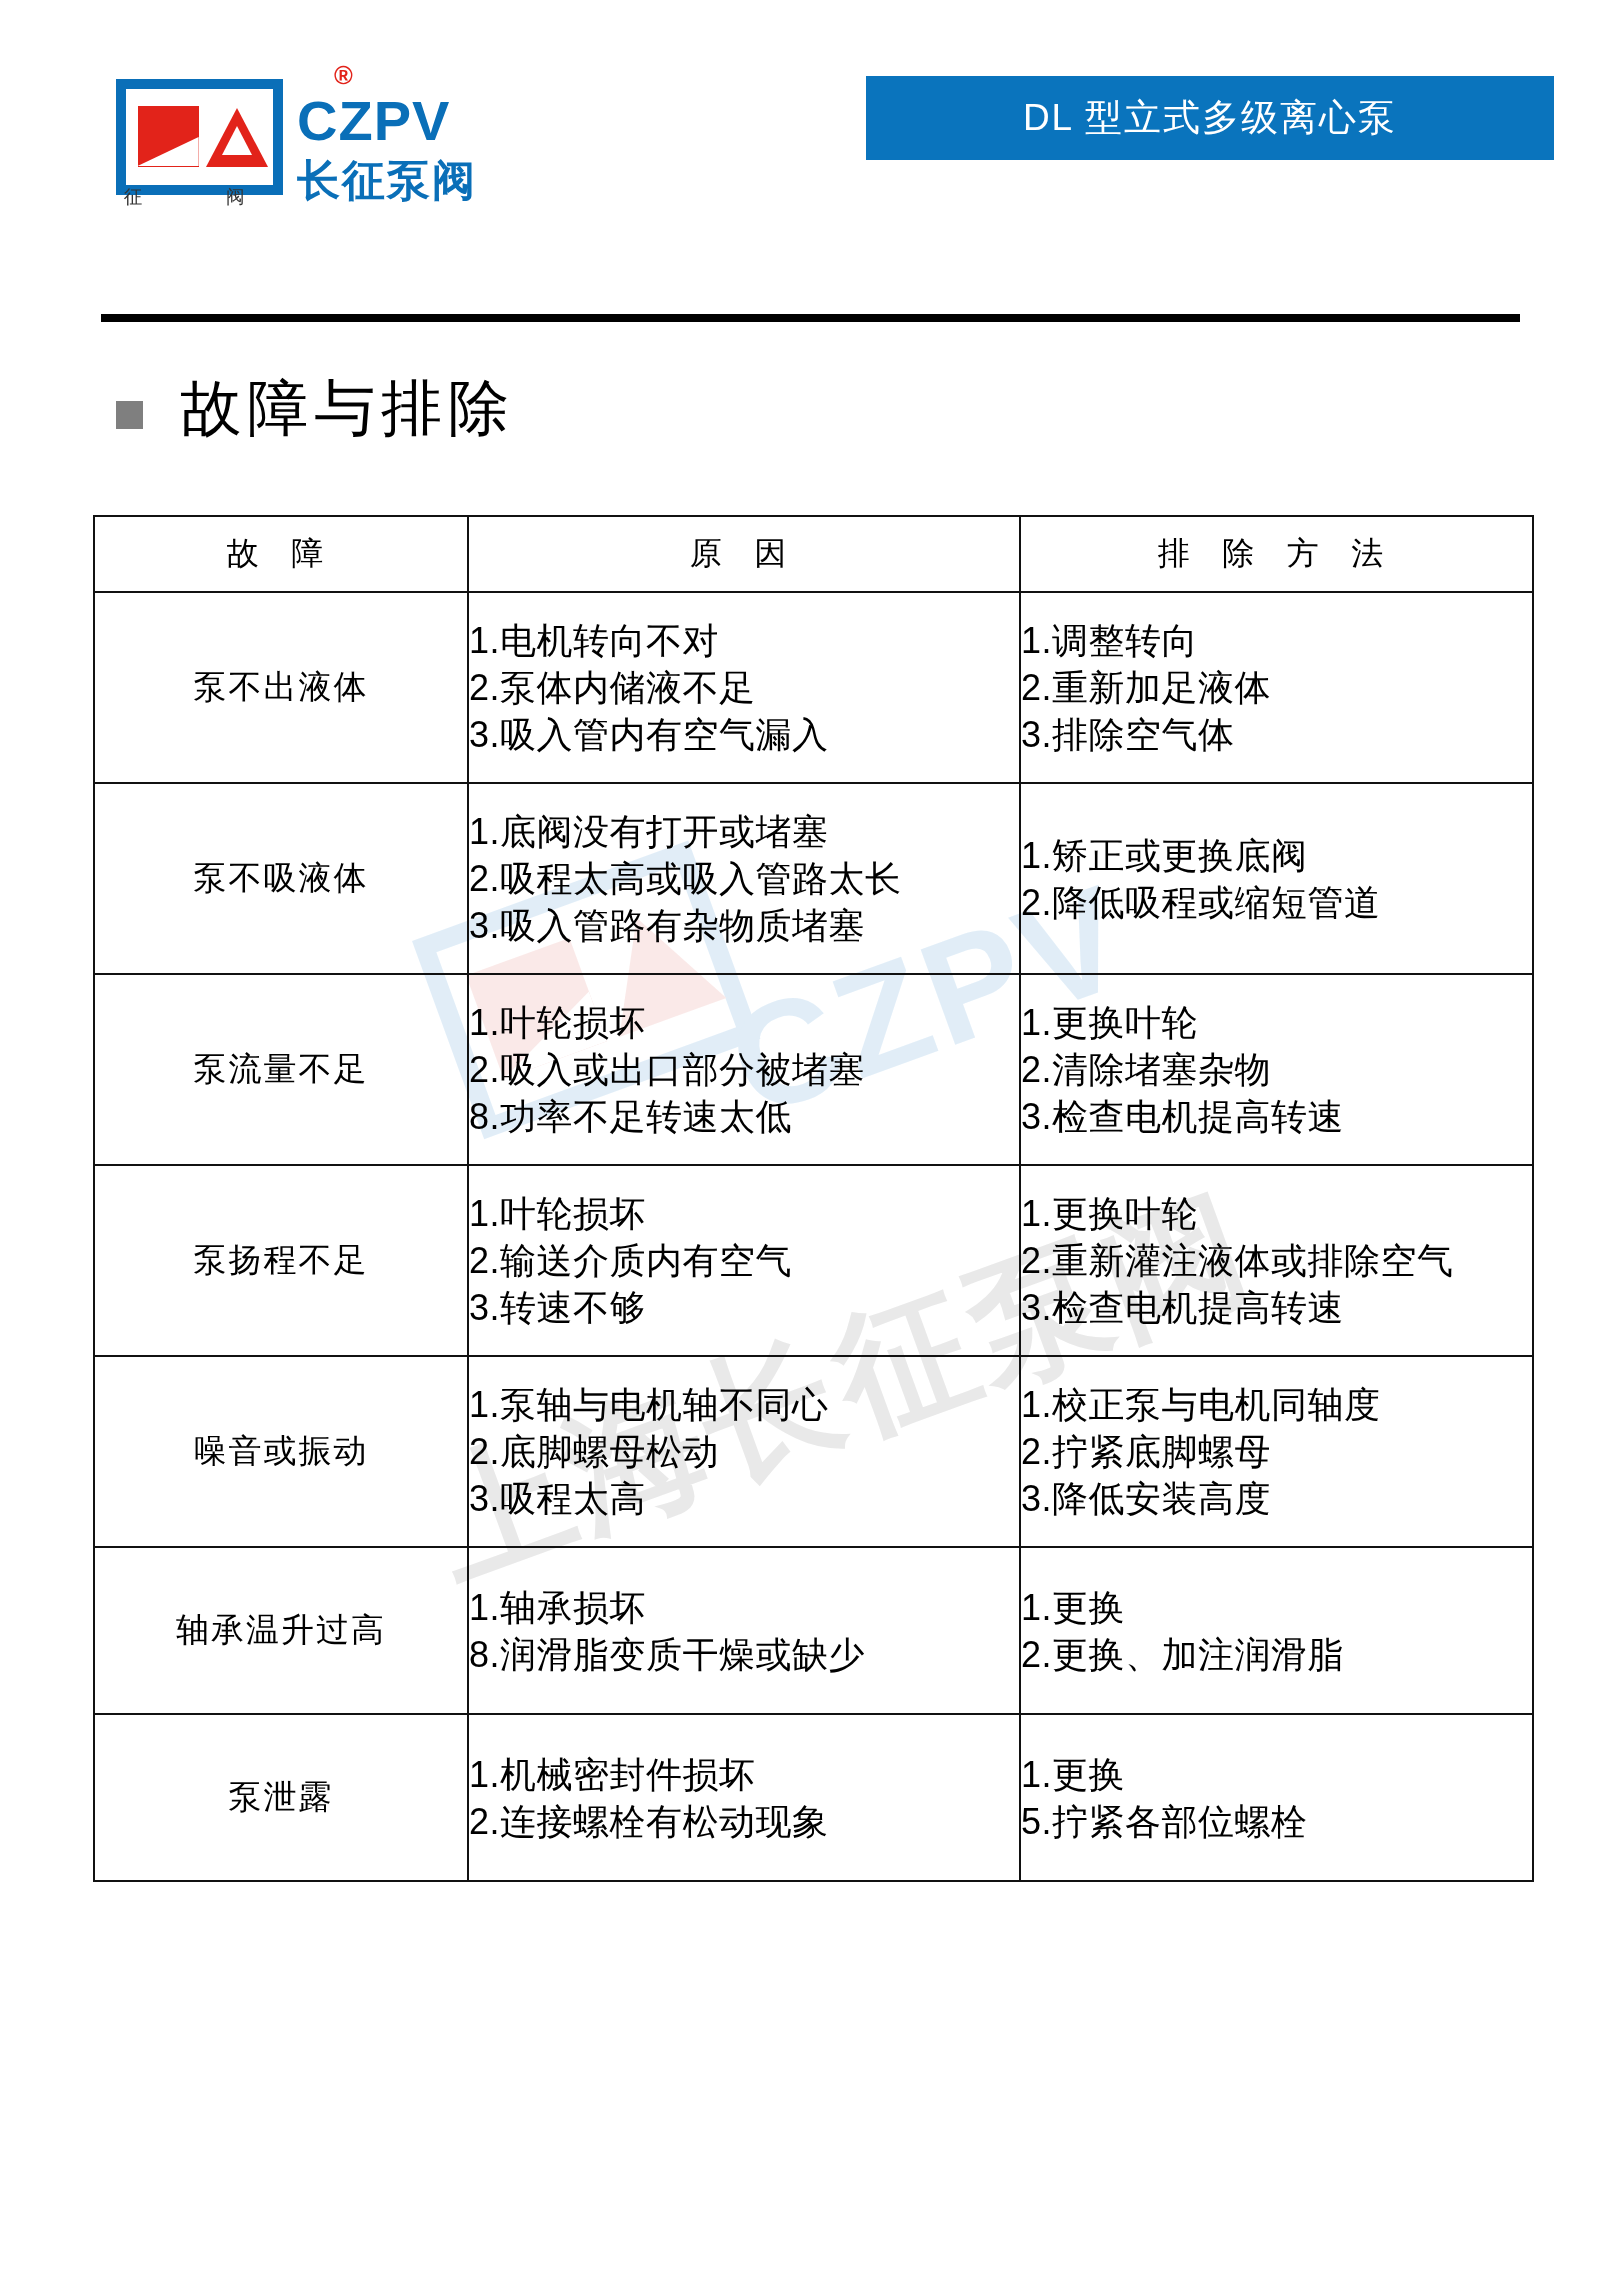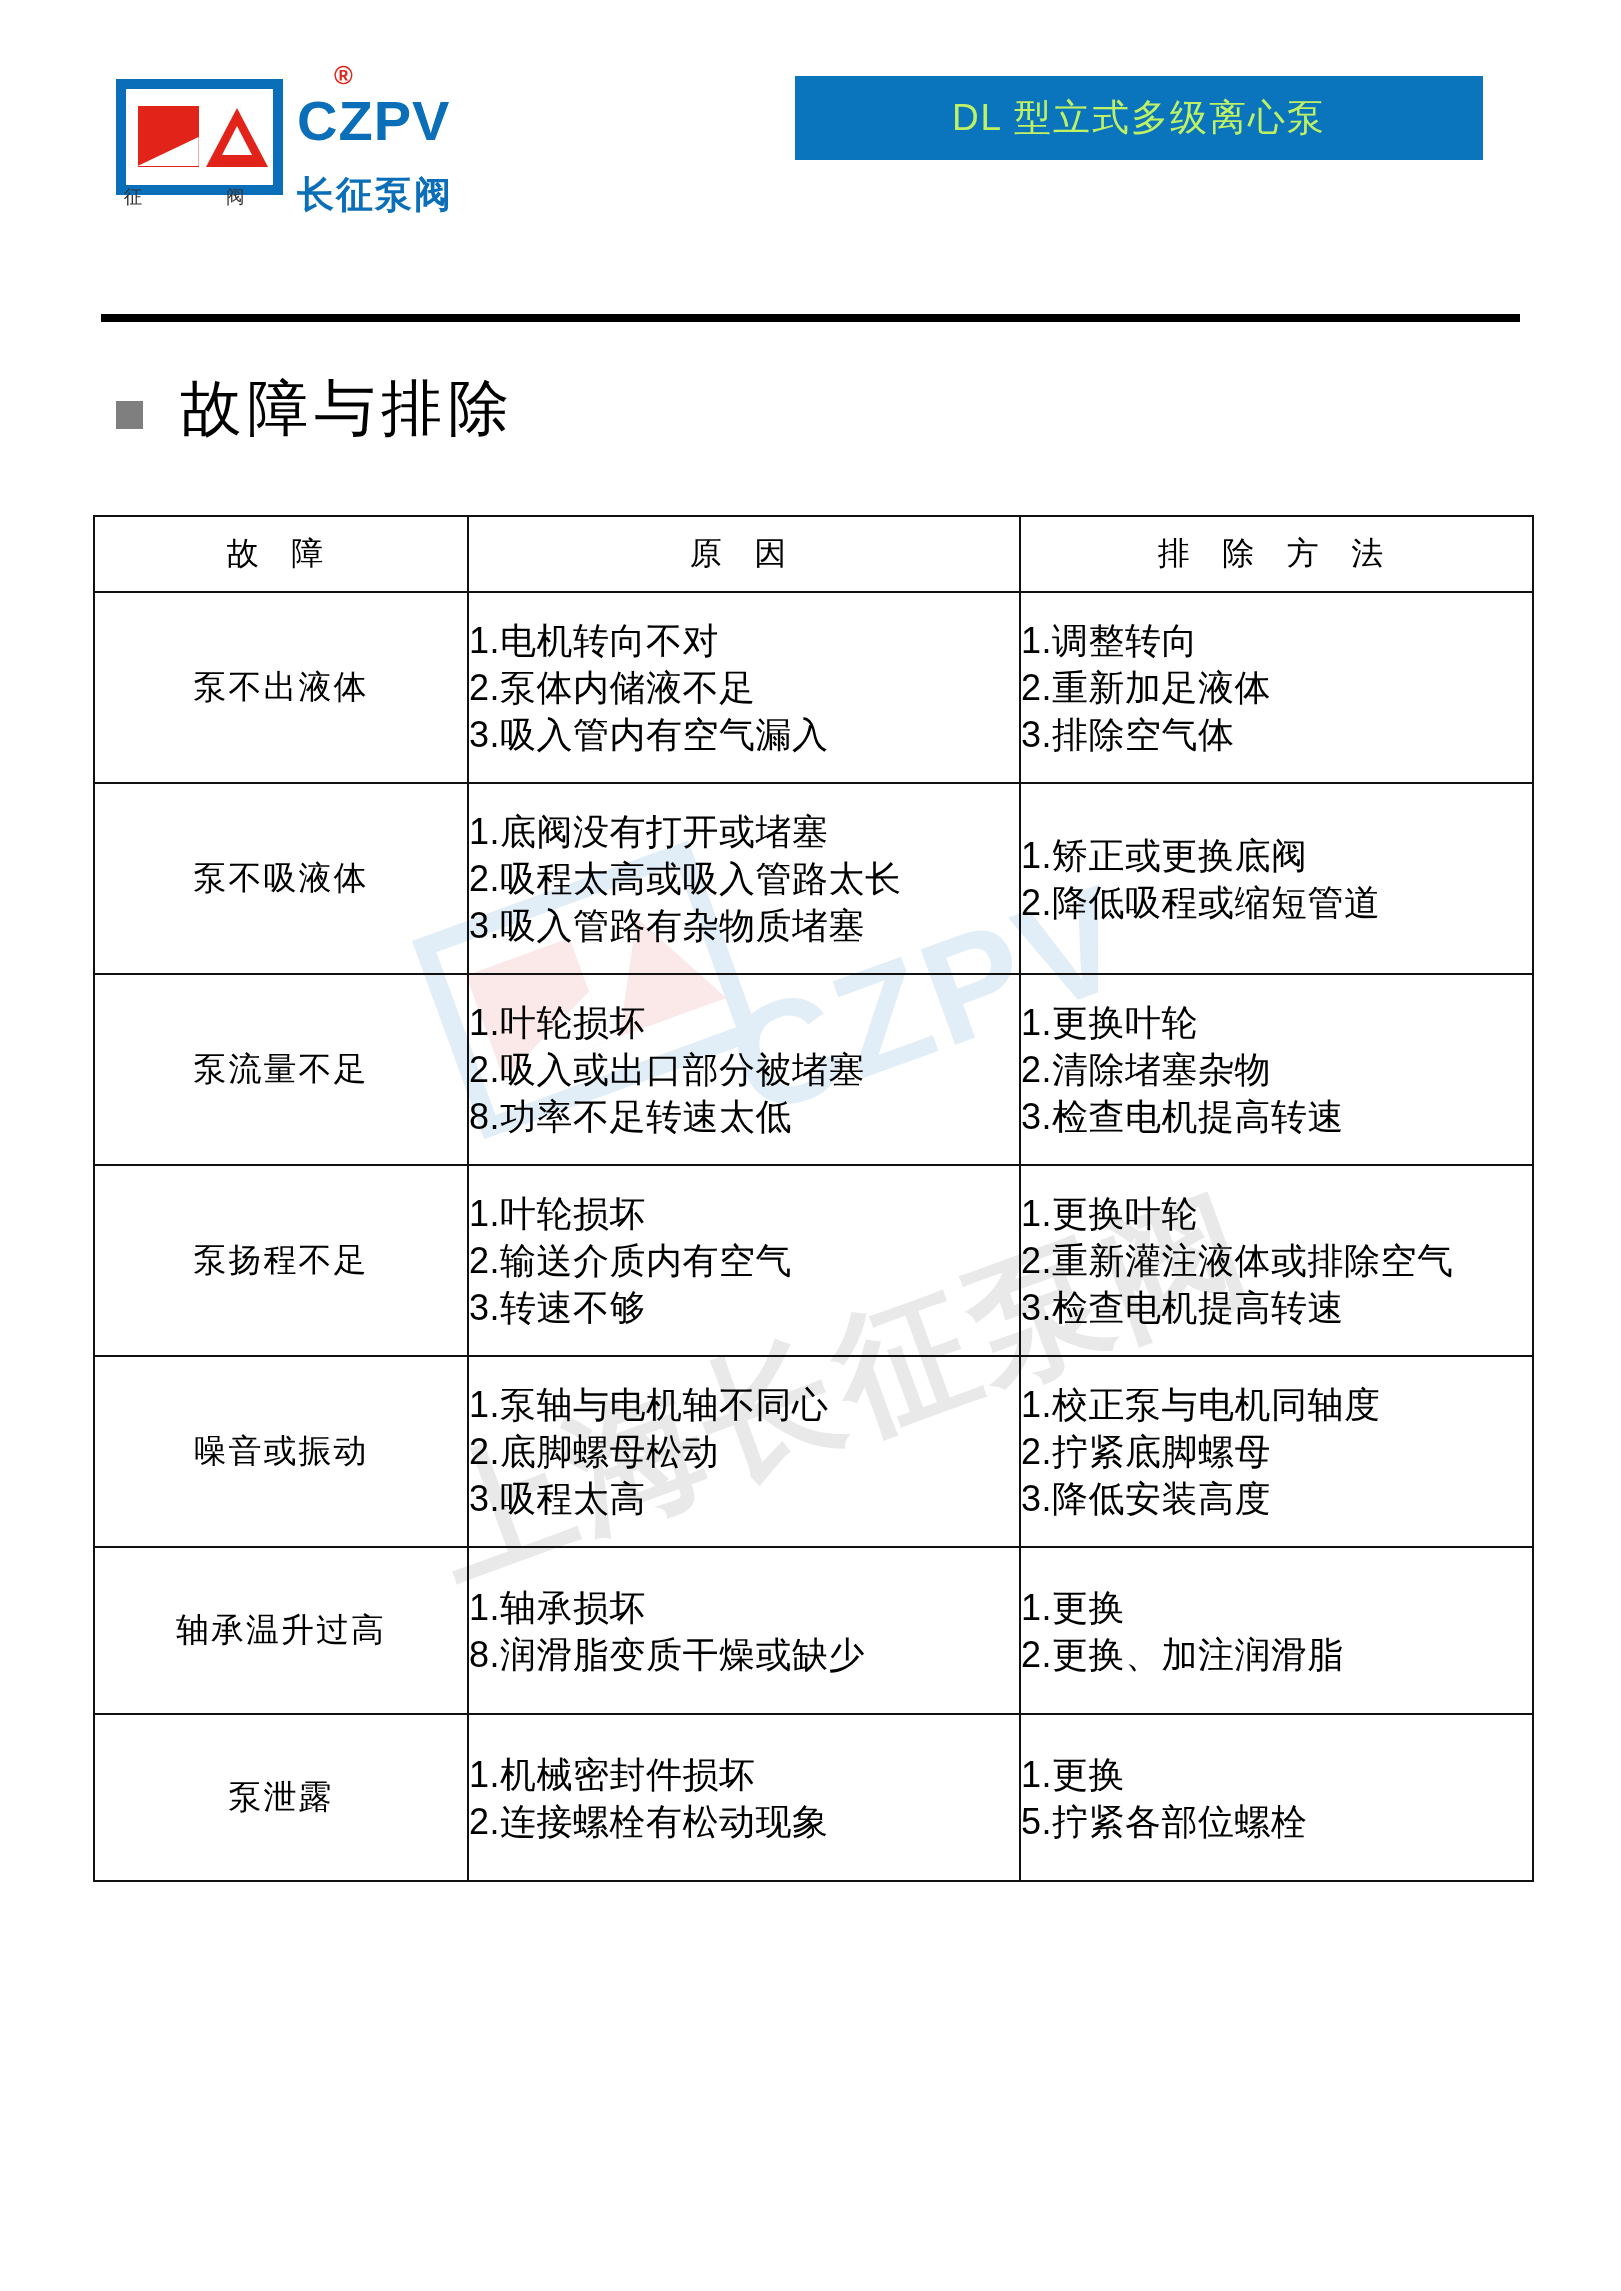"DL 型立式多级离心泵" .title-banner { color: #bef264 -> #ffffff; left: 795px -> 866px }
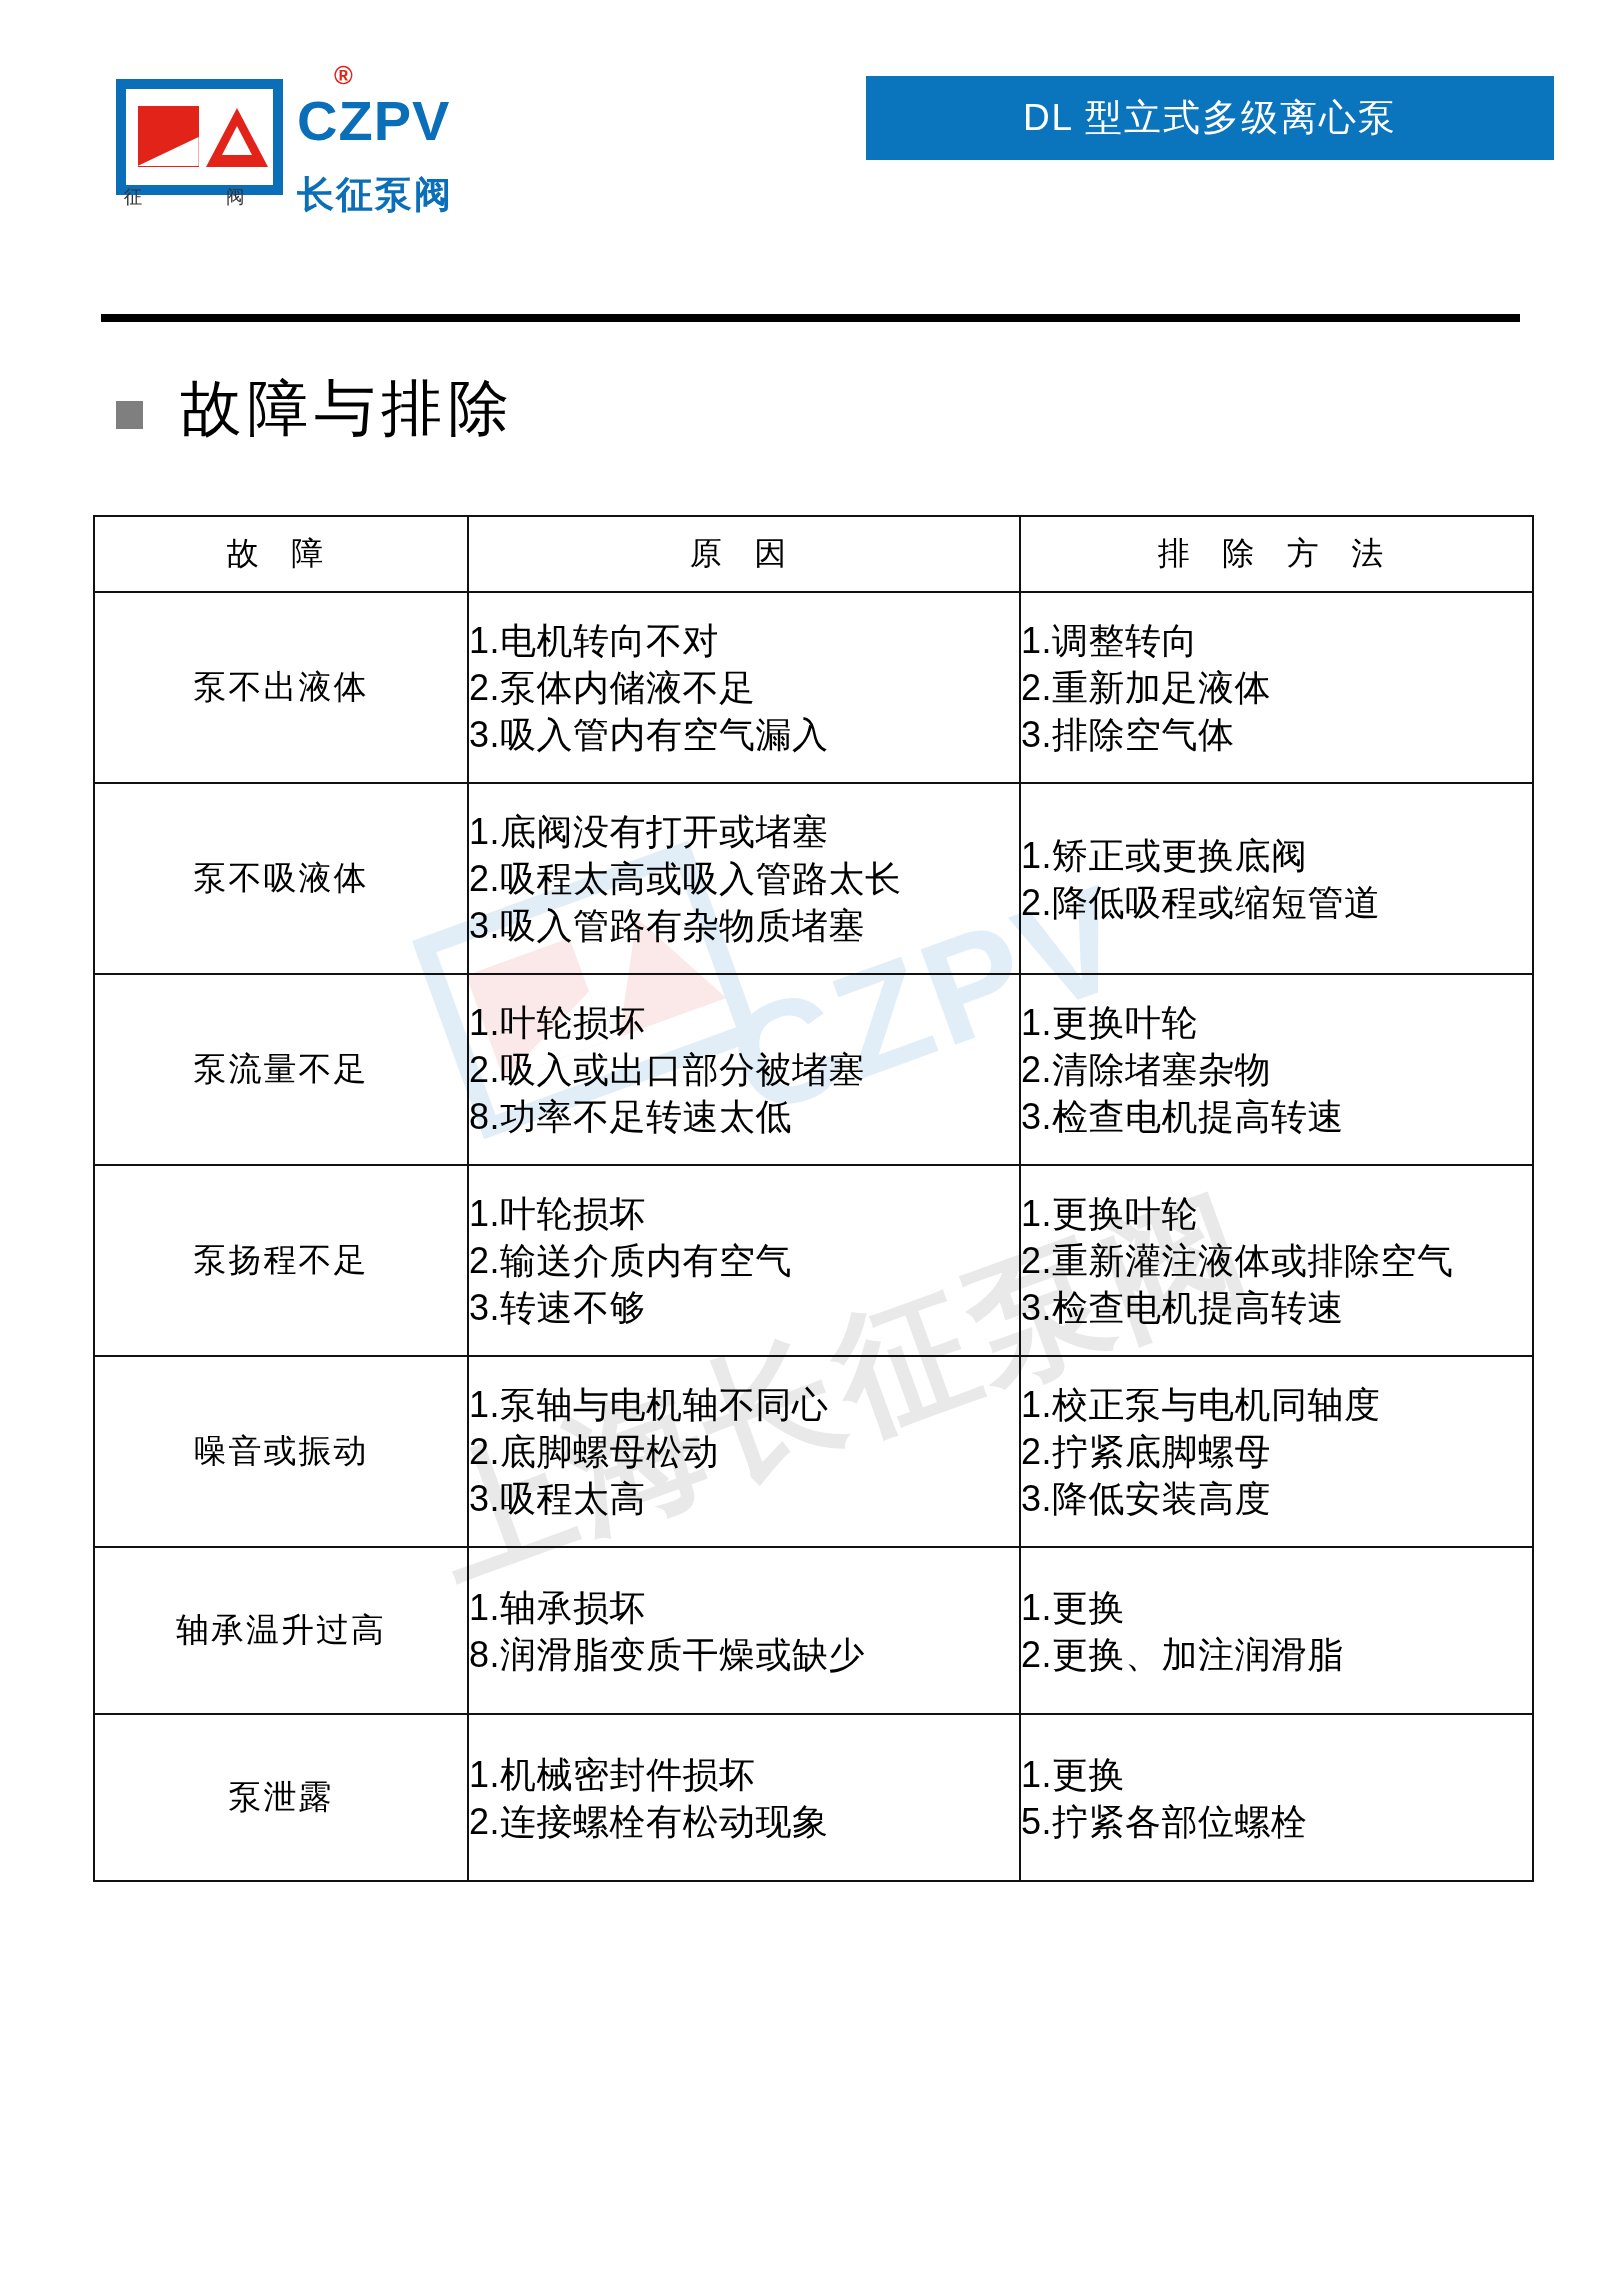"长征泵阀" .logo-cn { font-size: 37px -> 43px; margin-top: 16px -> 2px }
